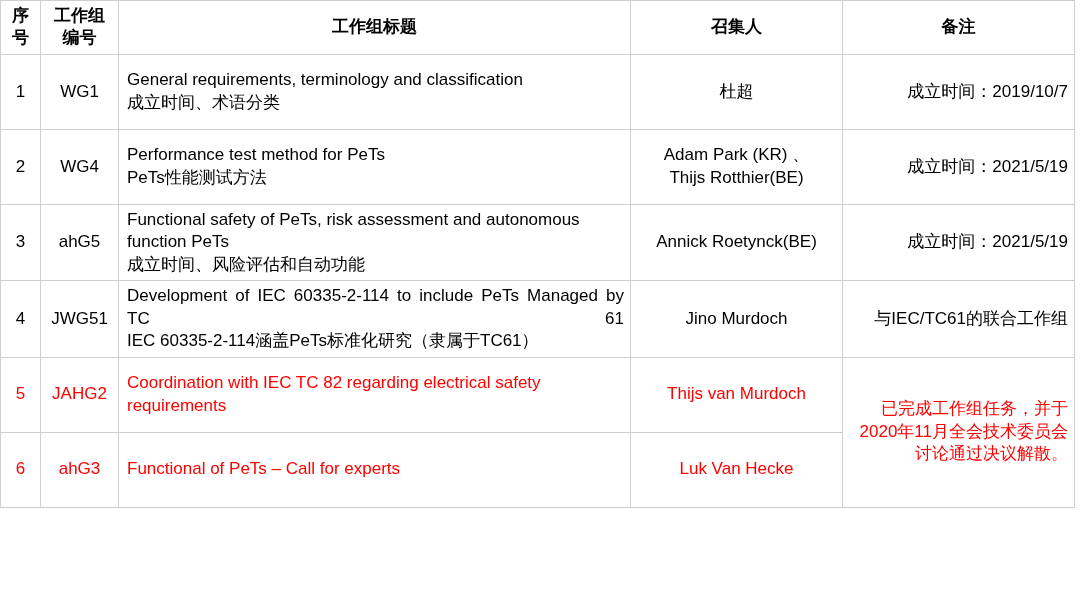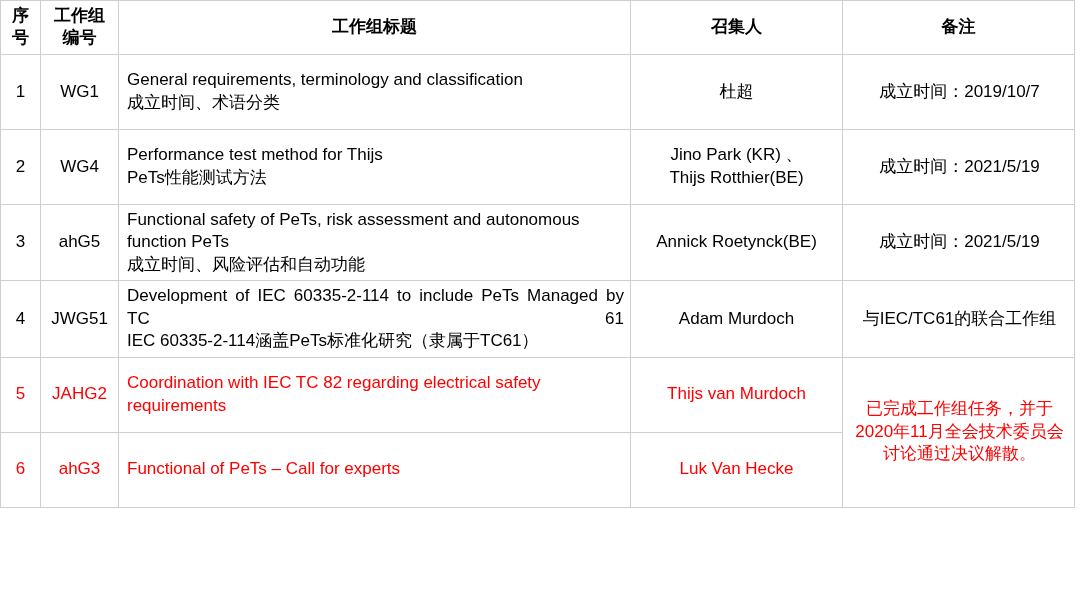"成立时间：2019/10/7" td.c-note { text-align: center -> right }
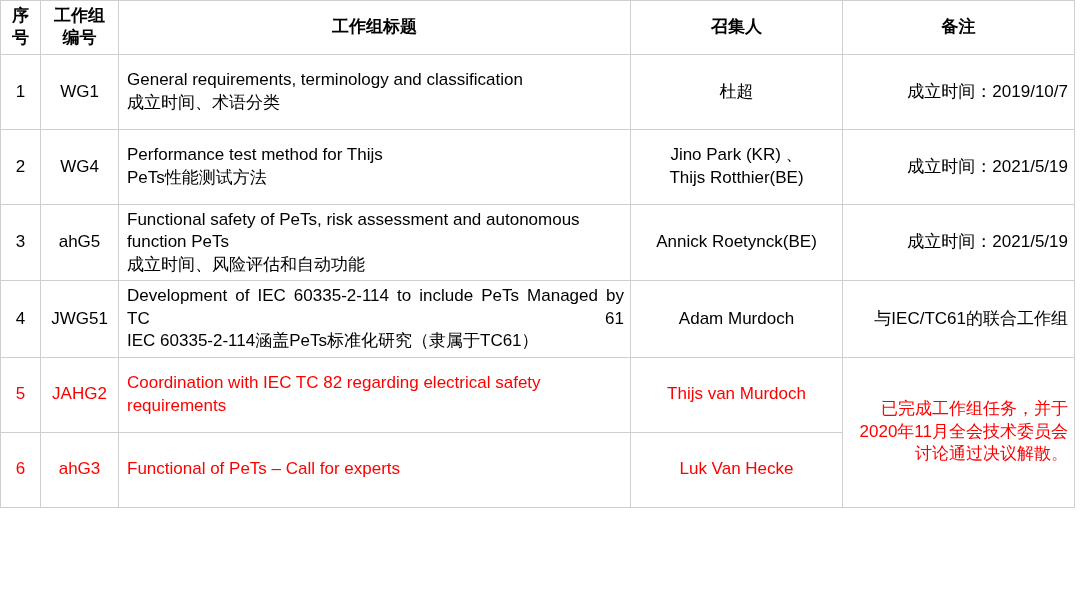"Performance test method for Thijs" span.line { text: Thijs -> PeTs }
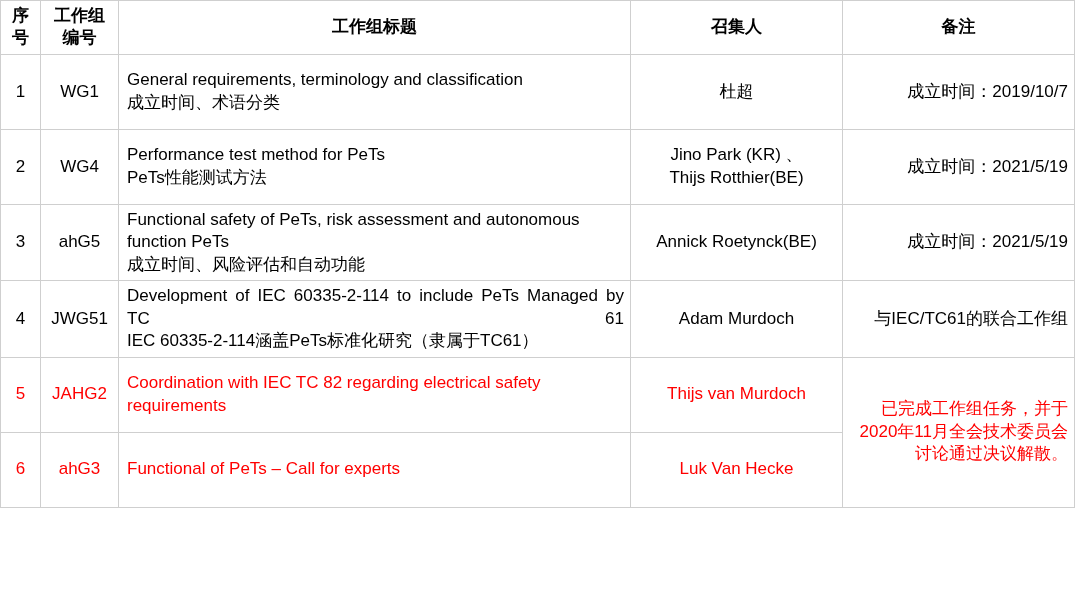"Jino Park (KR) 、" span.line { text: Jino -> Adam }
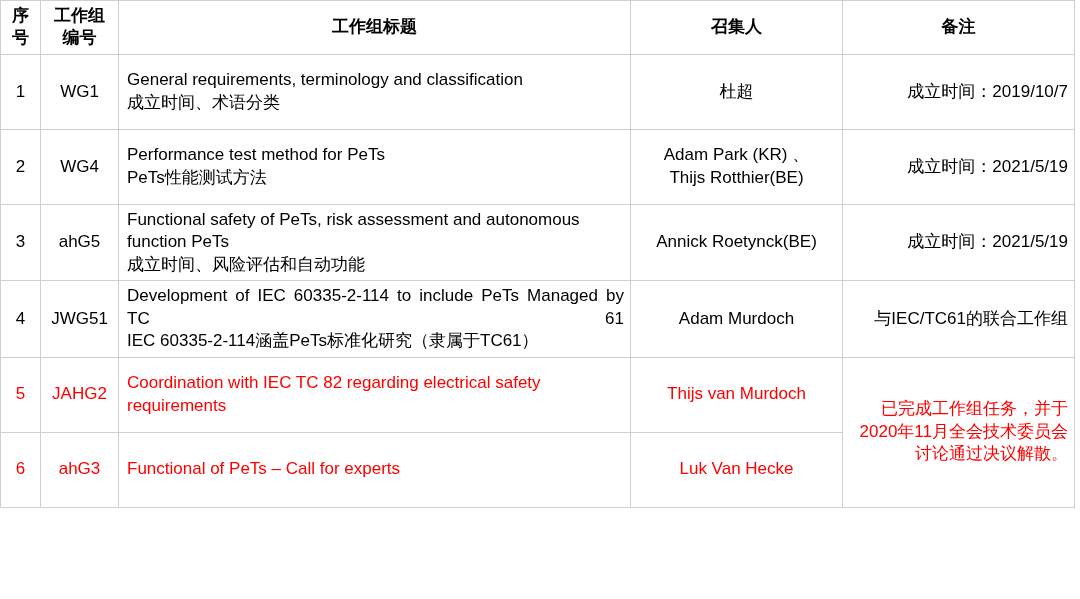"Adam Murdoch" td.c-conv { text: Adam -> Jino }
